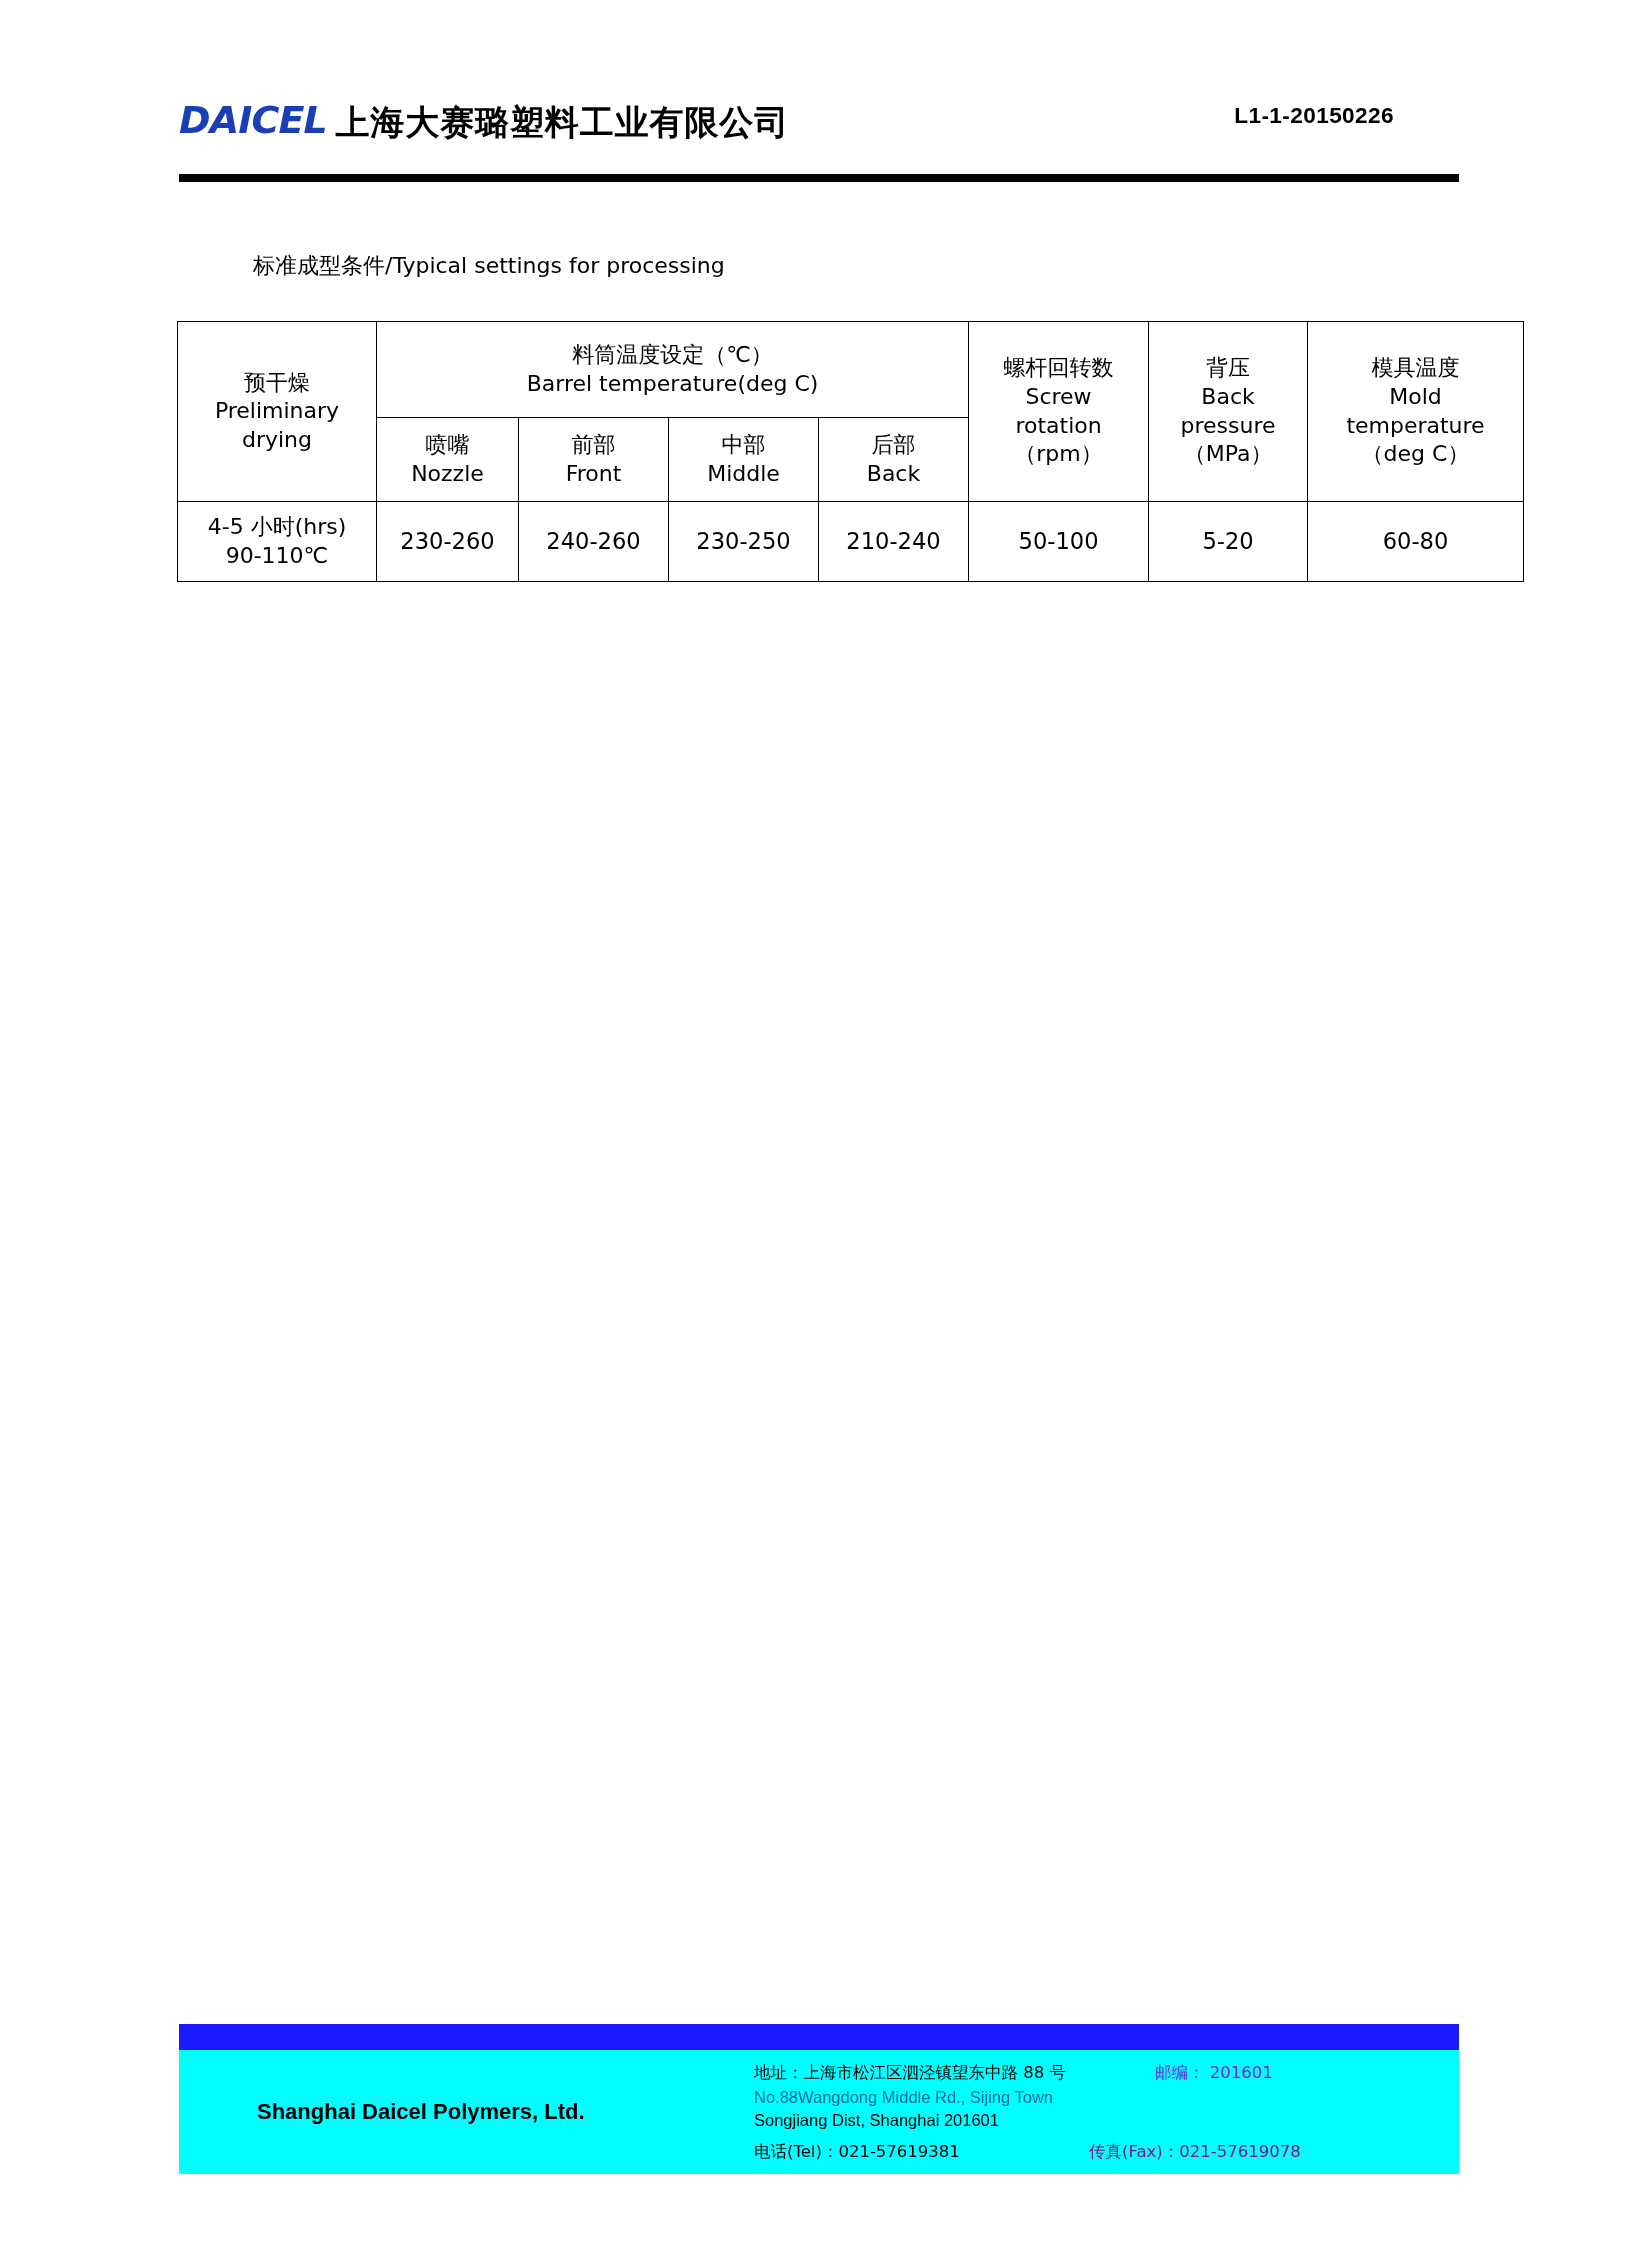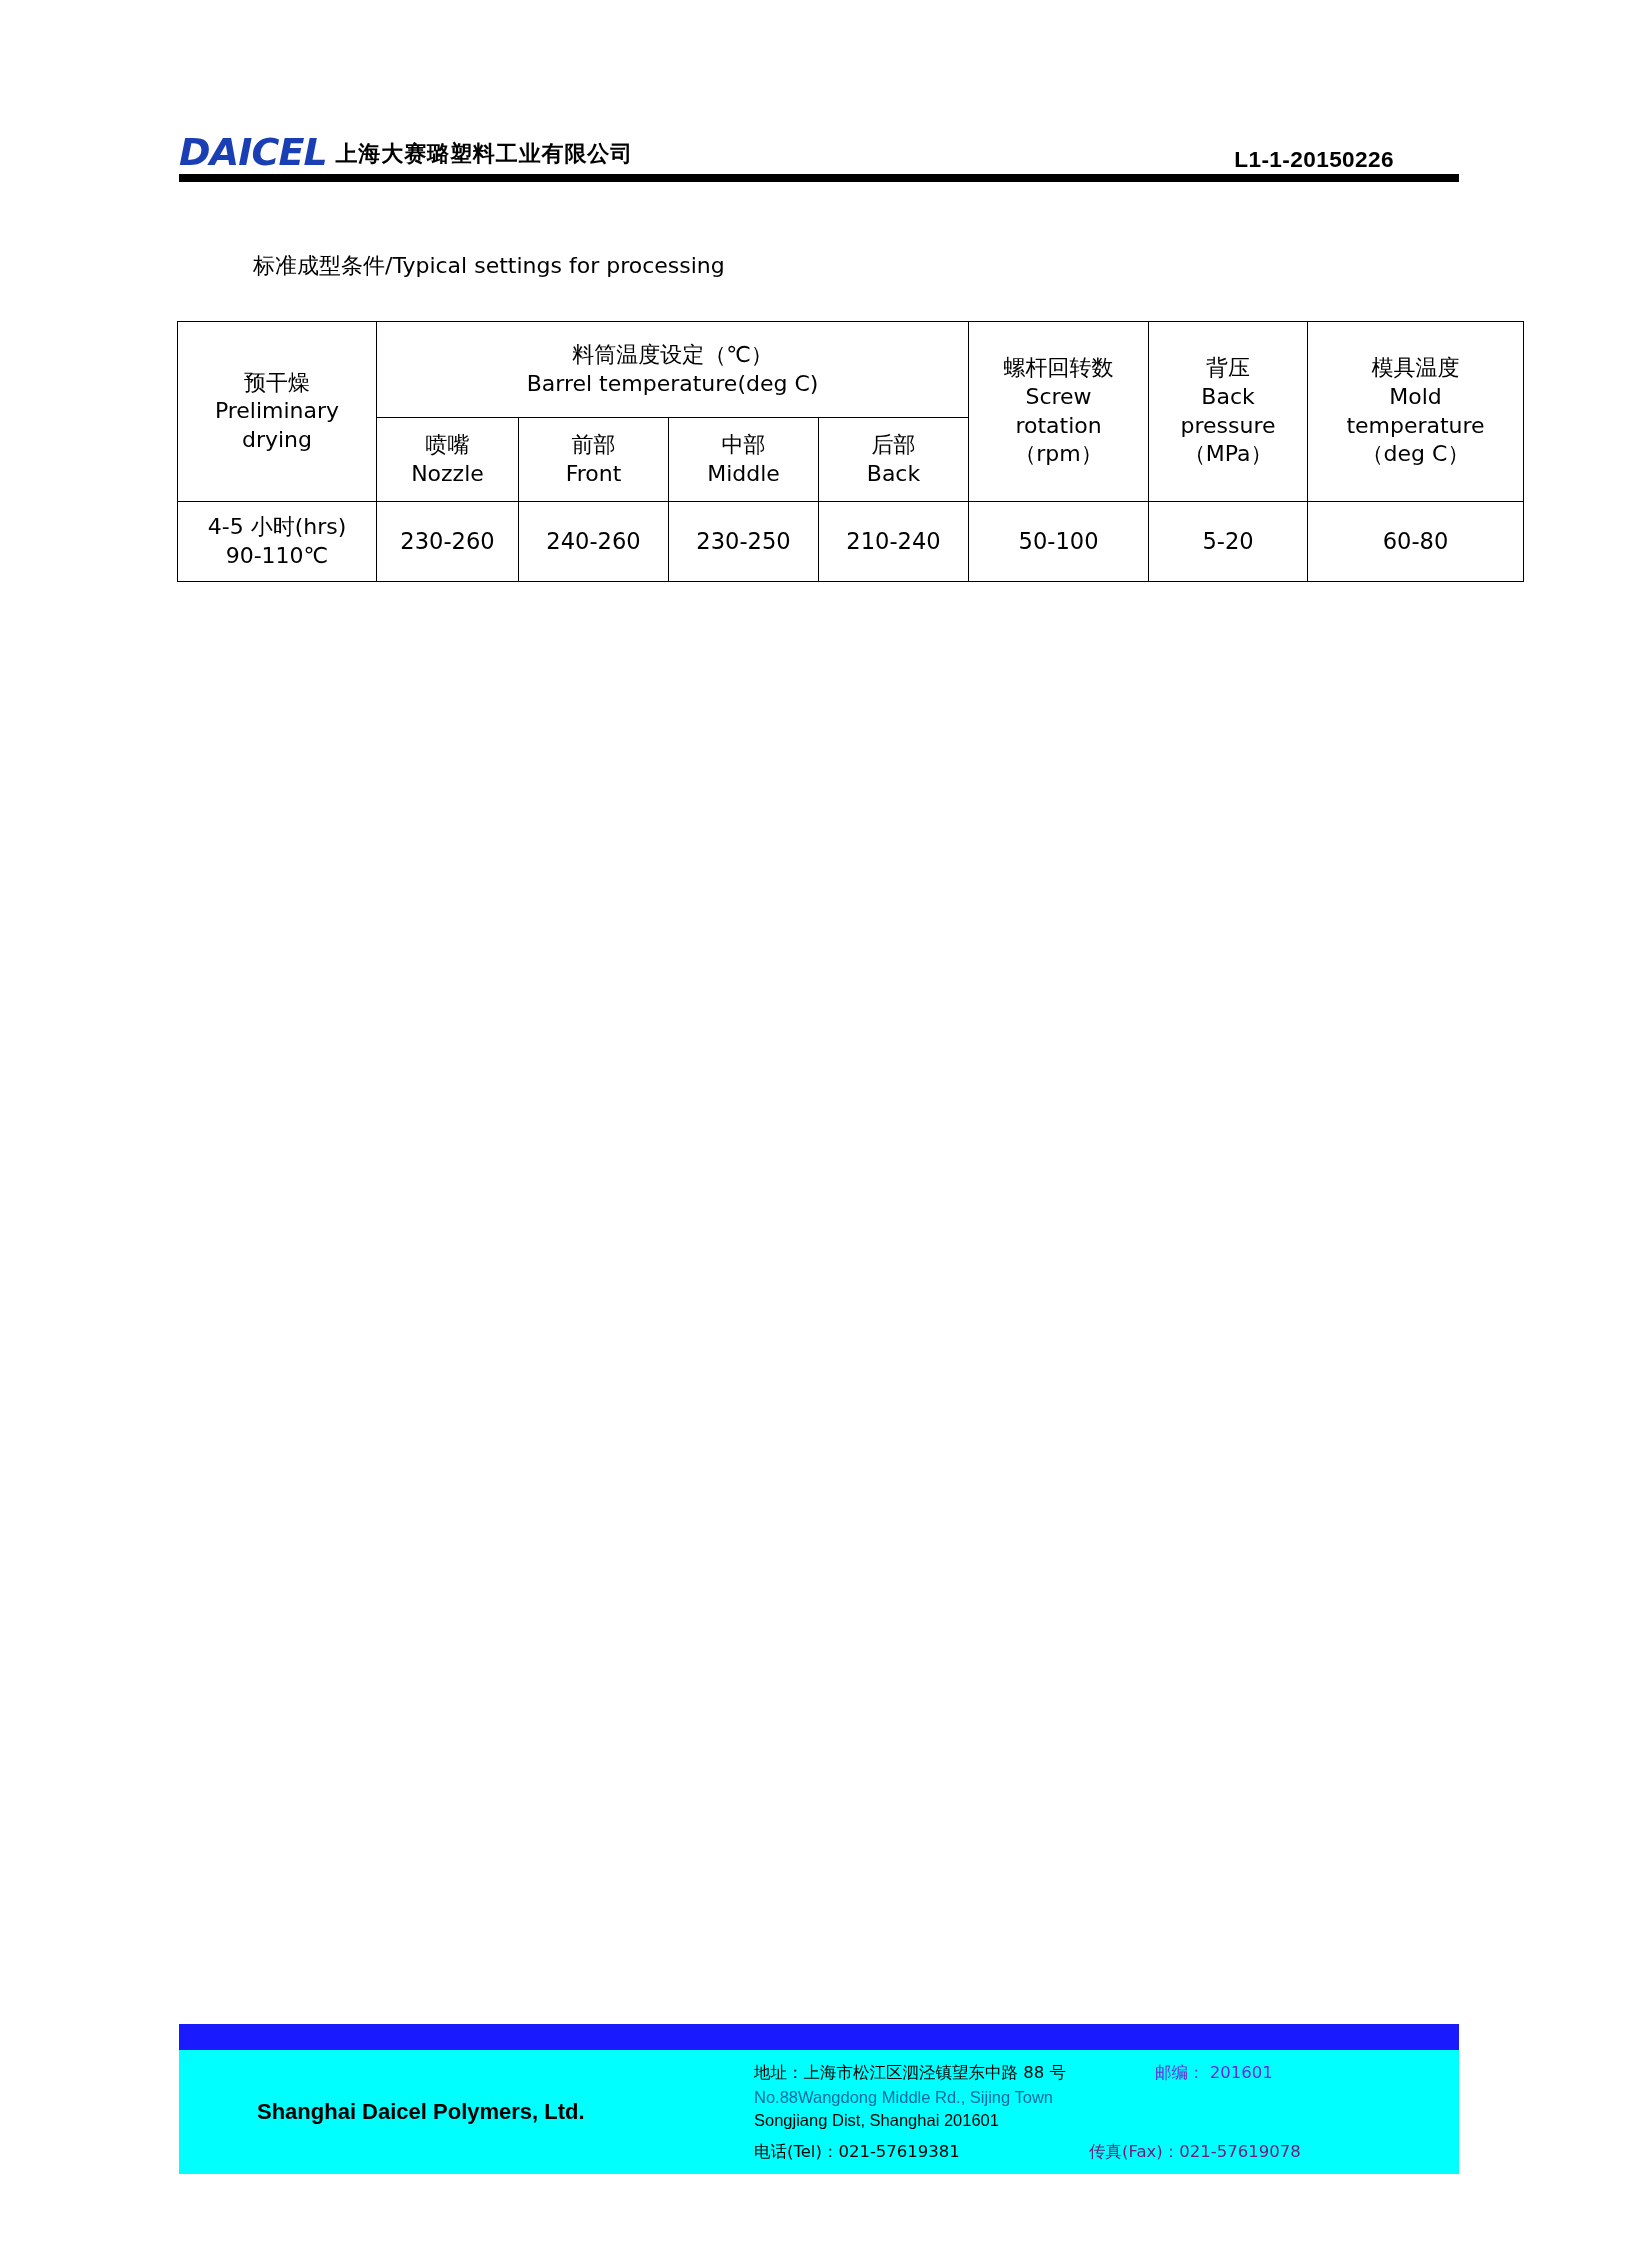"DAICEL" .header { align-items: flex-end -> flex-start }
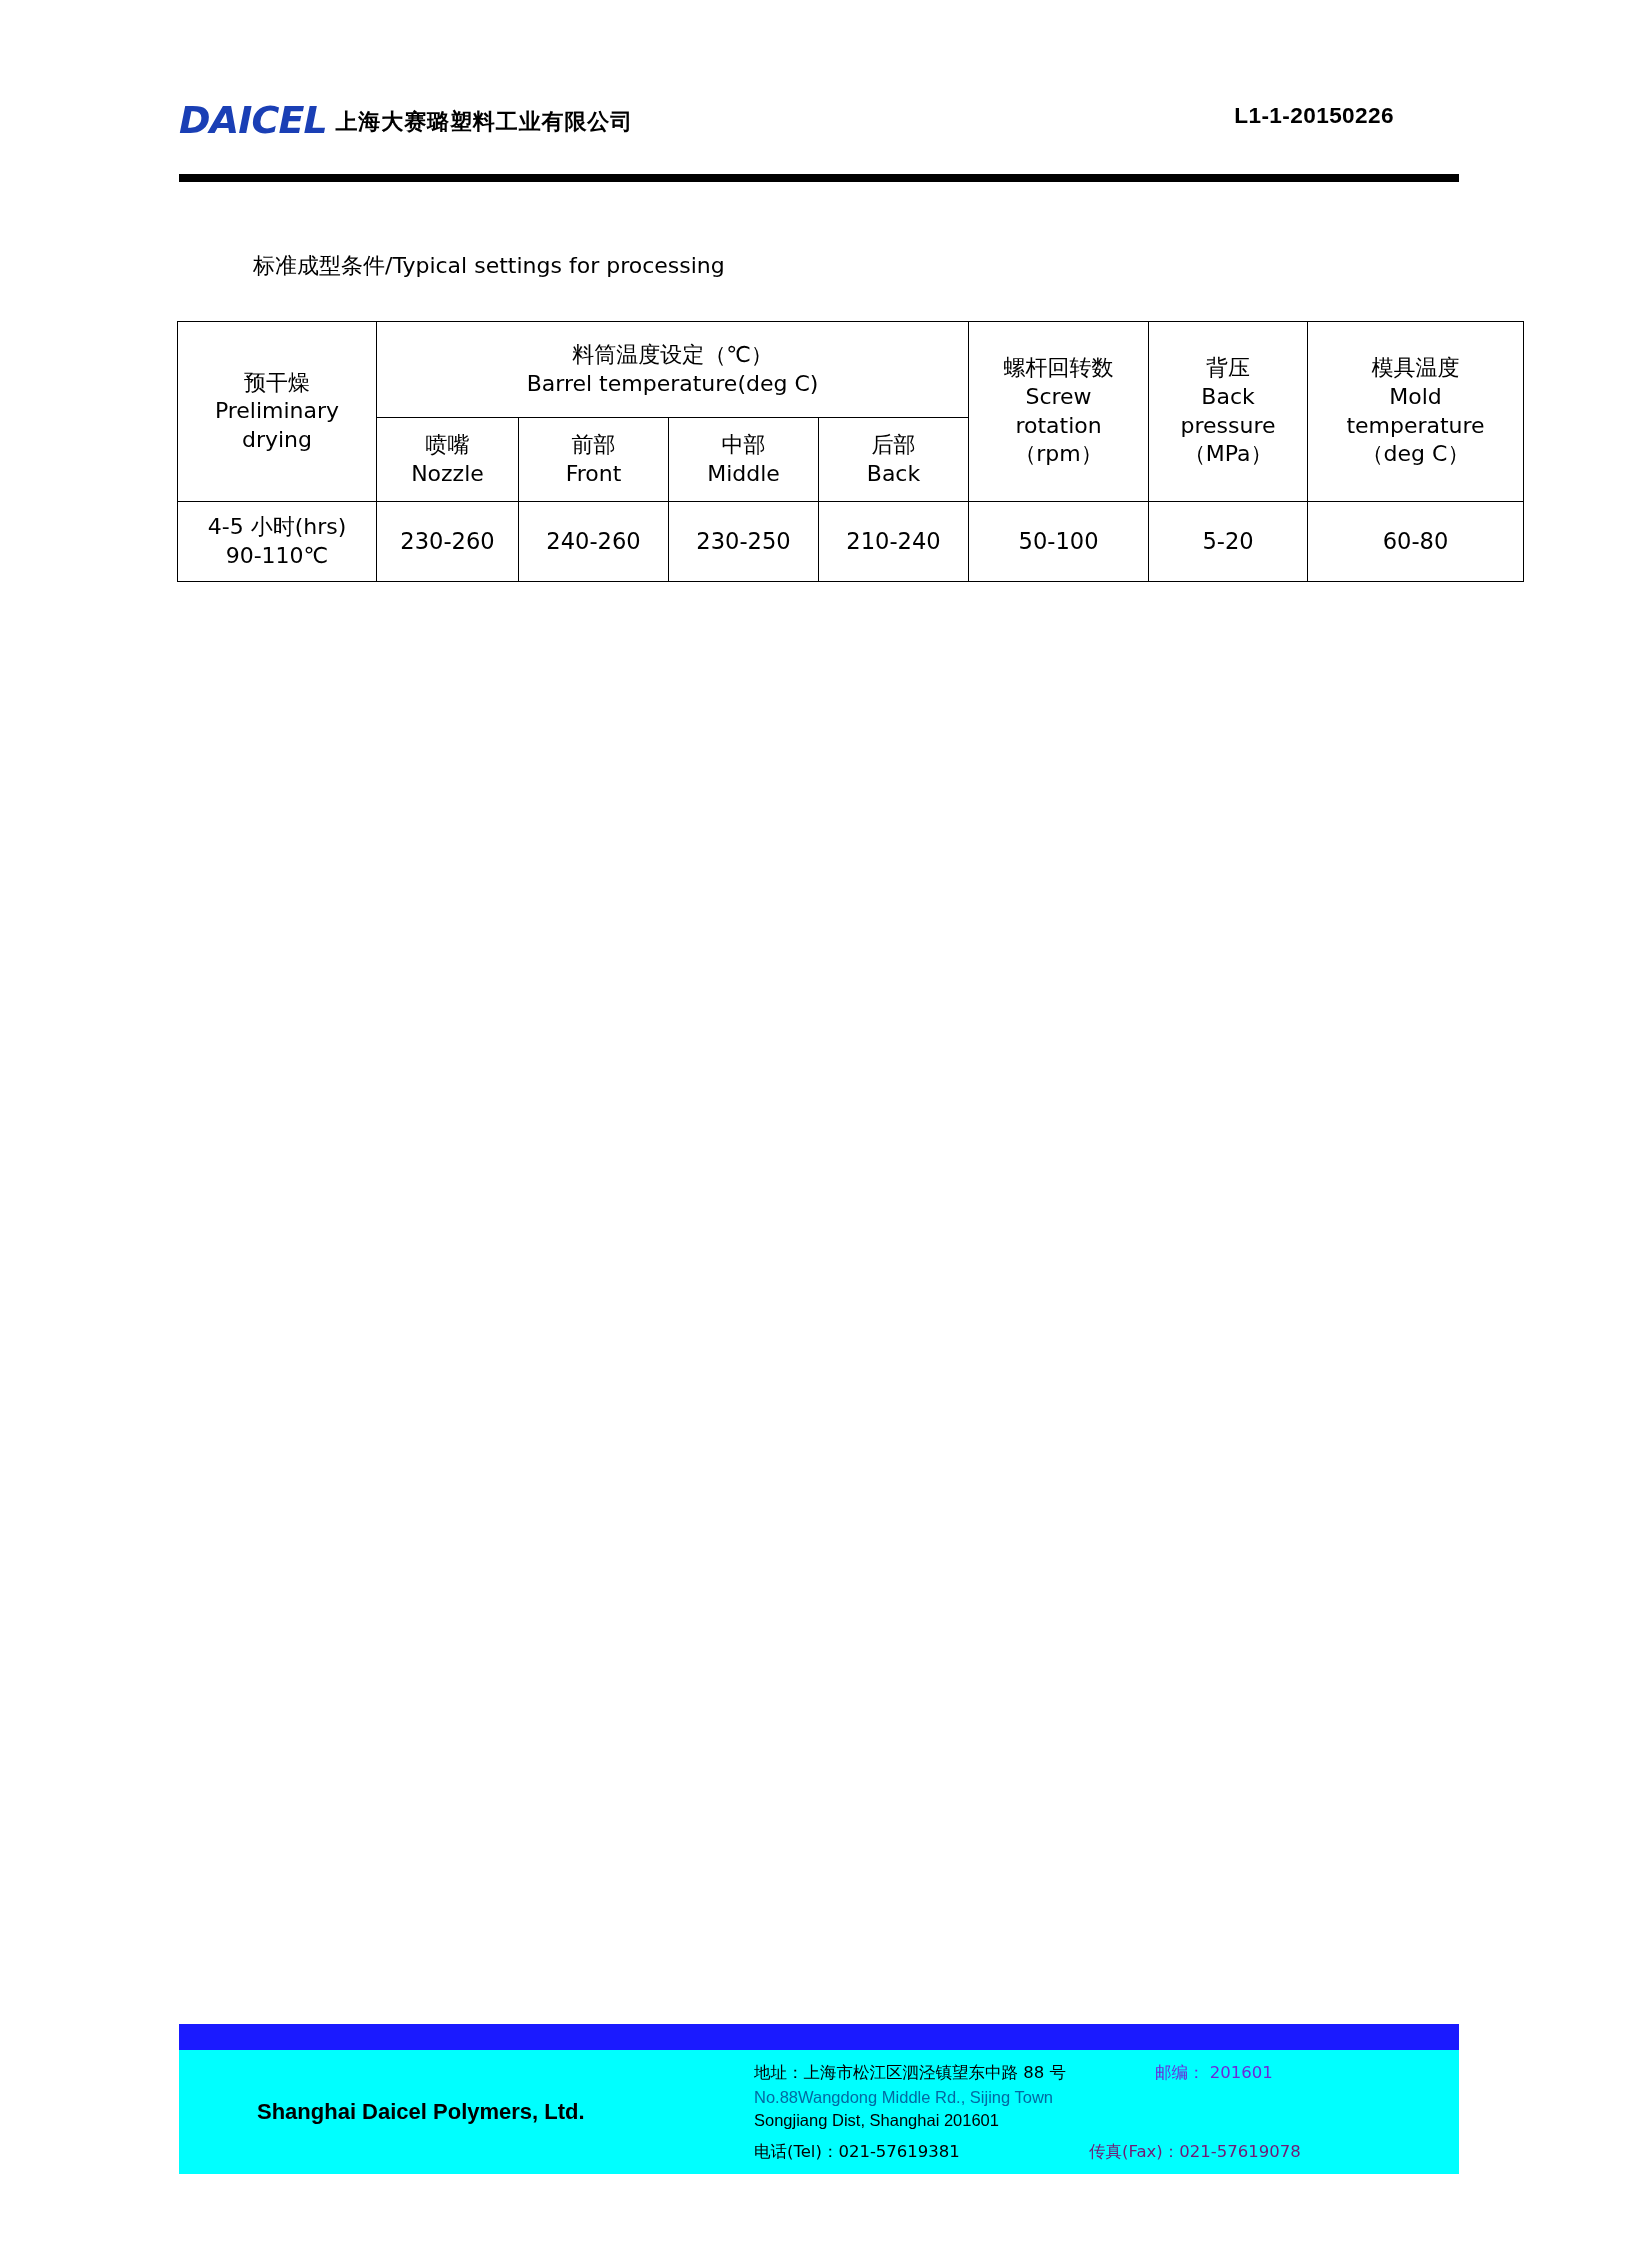"上海大赛璐塑料工业有限公司" .company-cn { font-size: 22px -> 34px }
